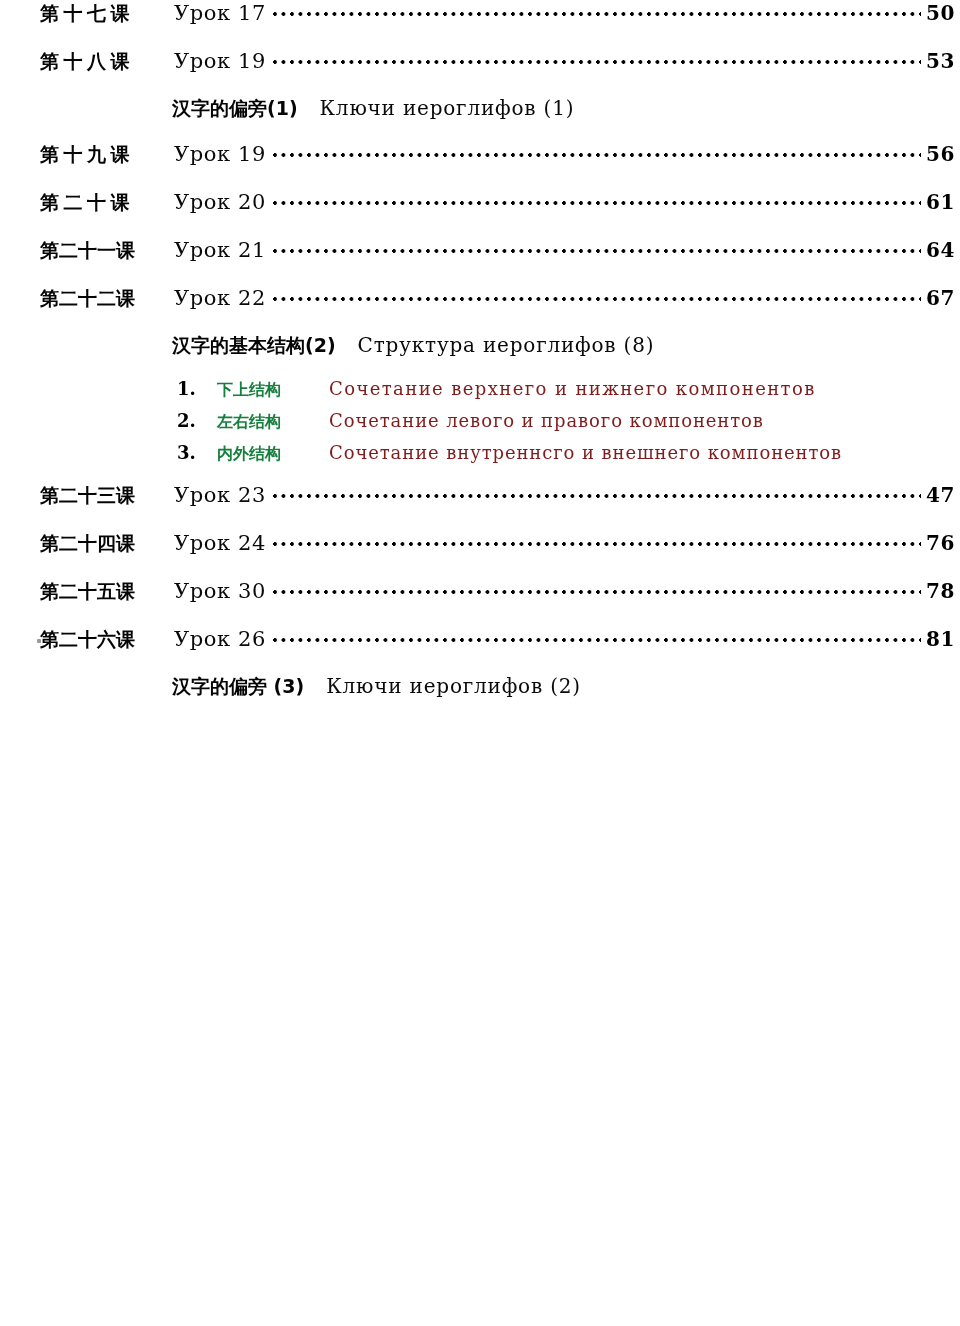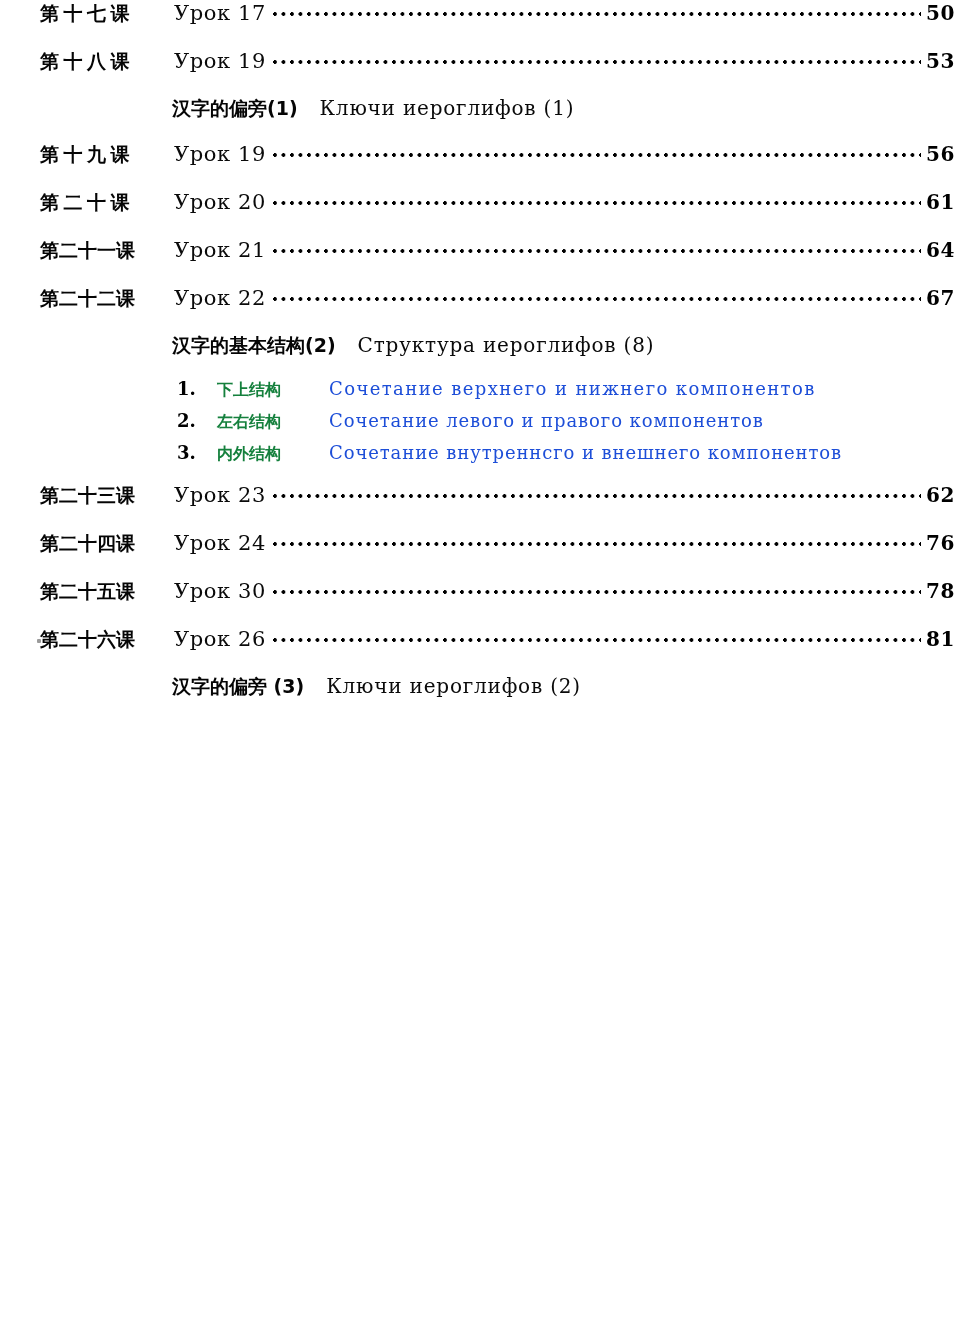"Сочетание верхнего и нижнего компонентов" .numitem-ru { color: #1d4ed8 -> #7f1d1d }
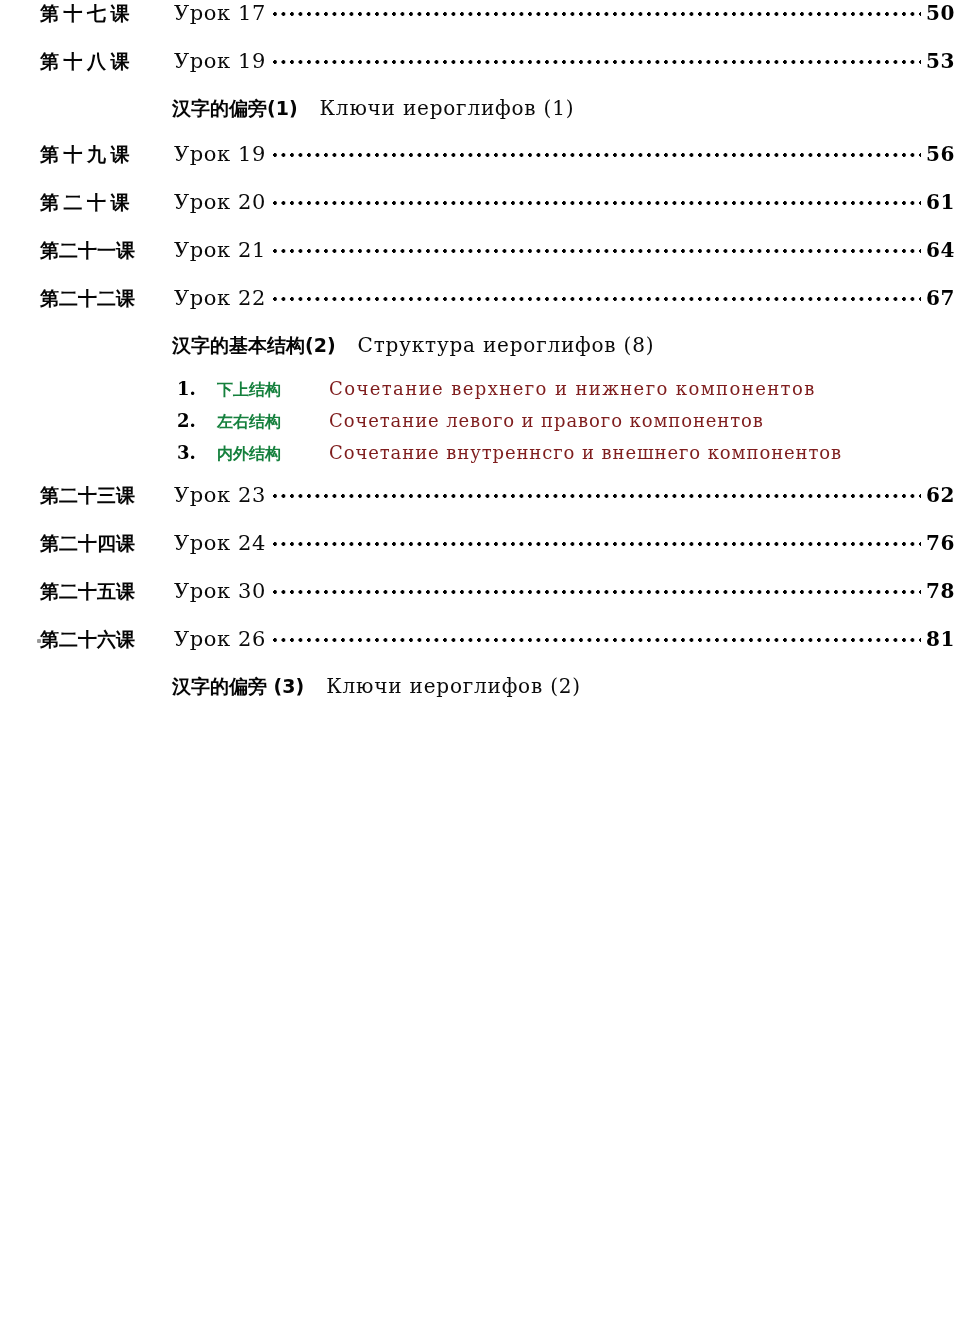"62" span.entry-page { text: 62 -> 47 }
